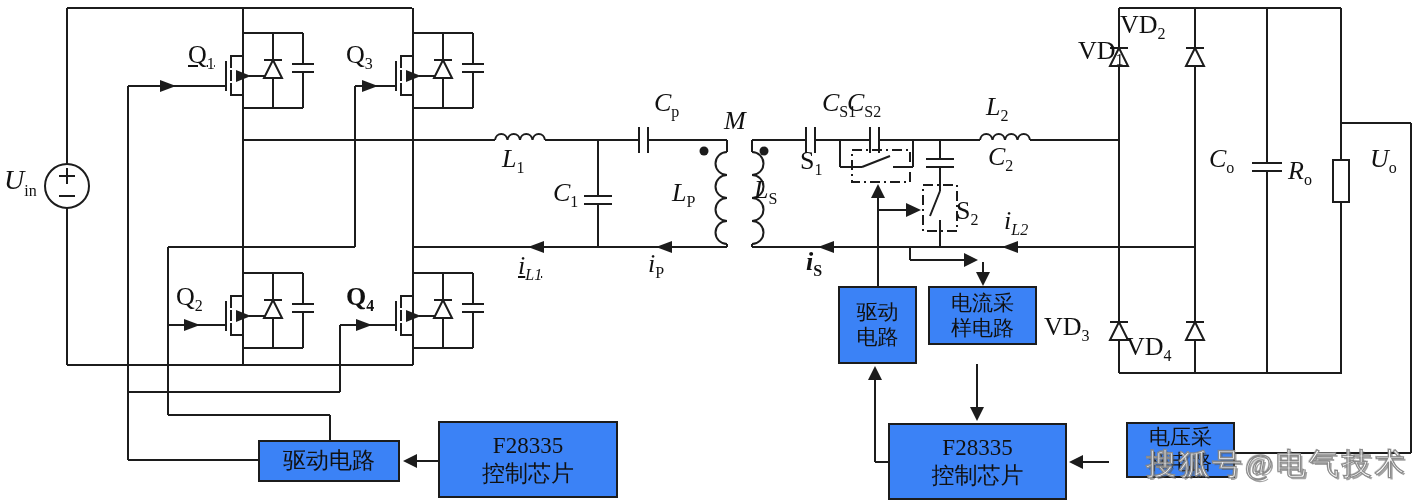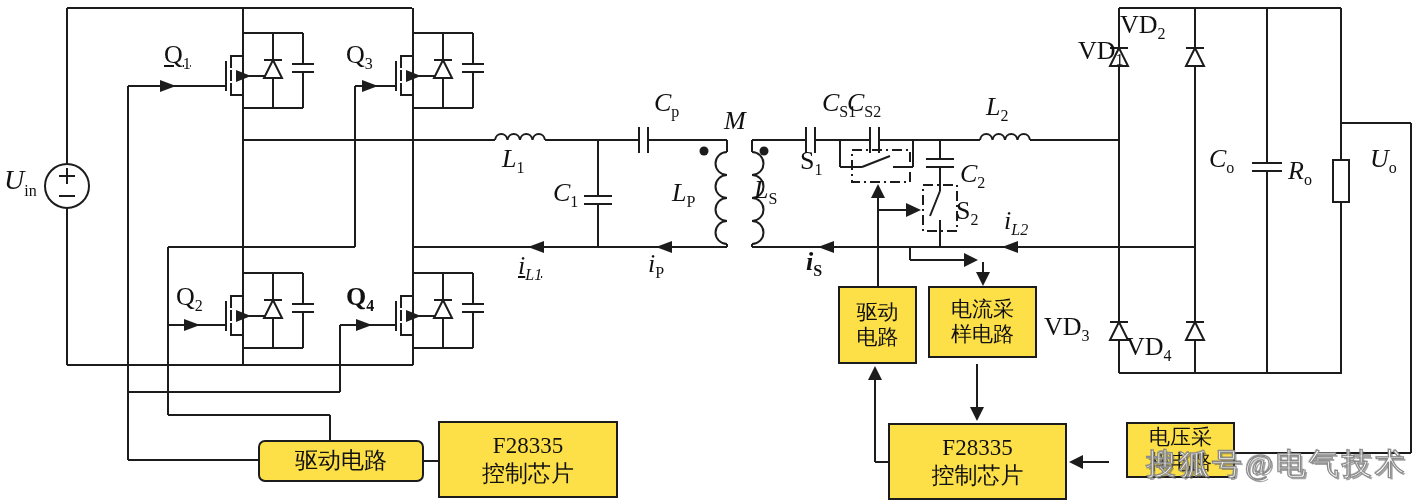"Q1" span.lbl { left: 164px -> 188px }
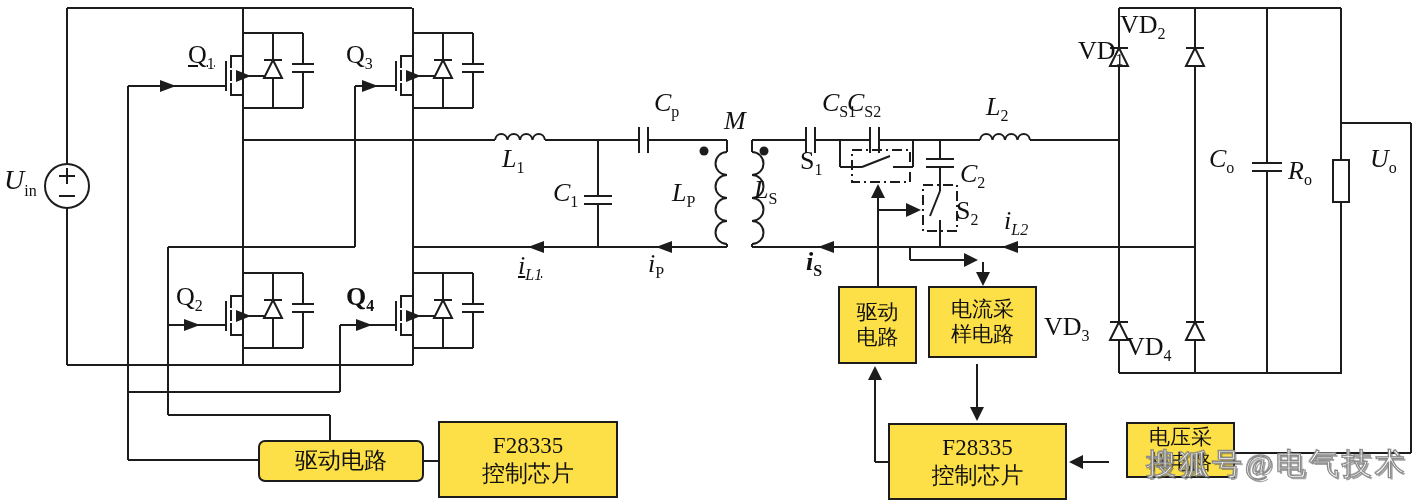"C2" span.lbl { left: 960px -> 988px; margin-top: 17px -> none }
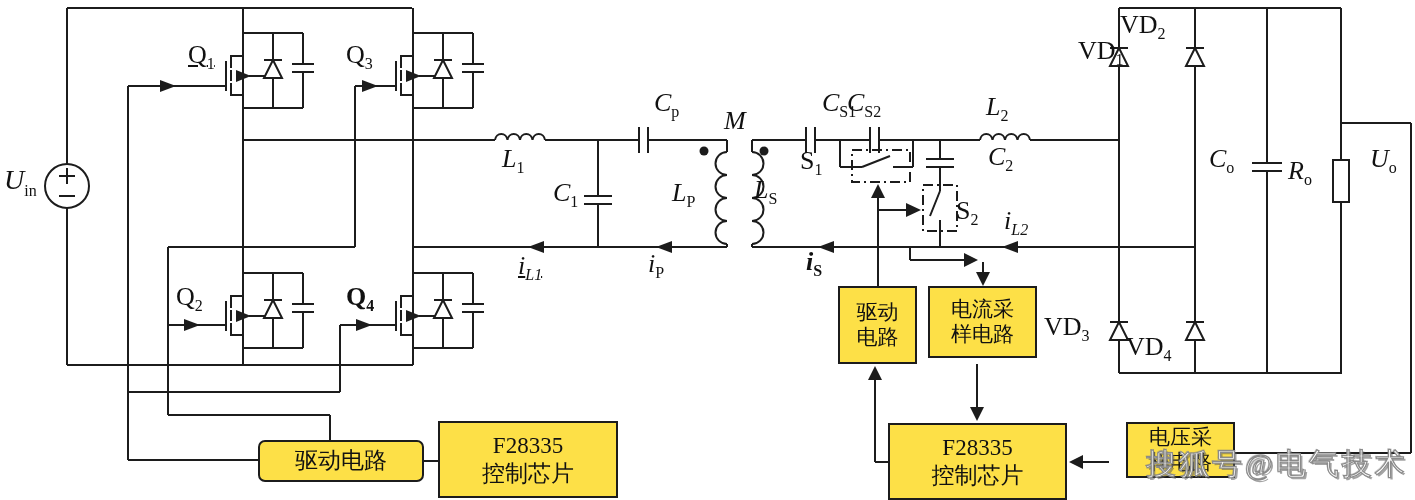"驱动" .blockbox { background: #fde047 -> #3b82f6 }
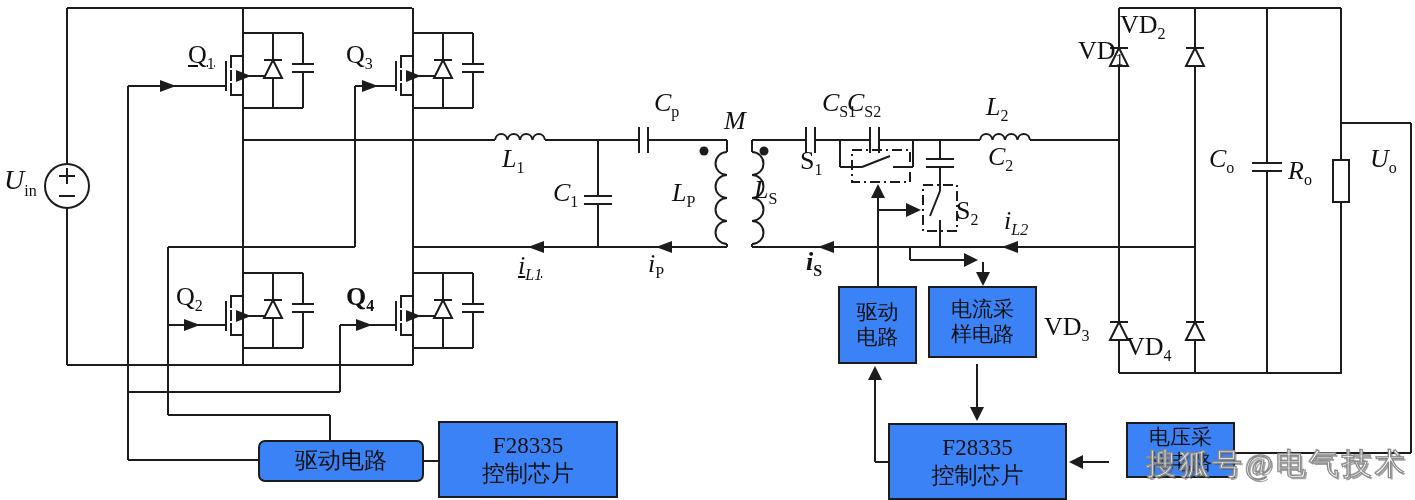"电流采" div.blockbox { height: 72px -> 59px }
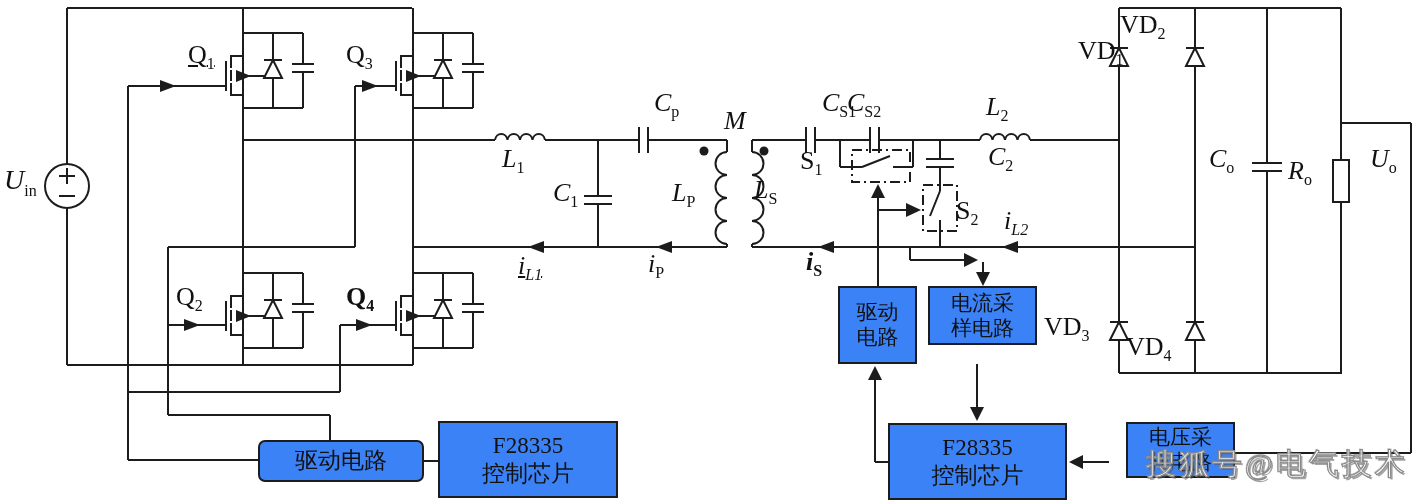"驱动电路" div.blockbox { border-radius: 7px -> none; width: 166px -> 142px }
